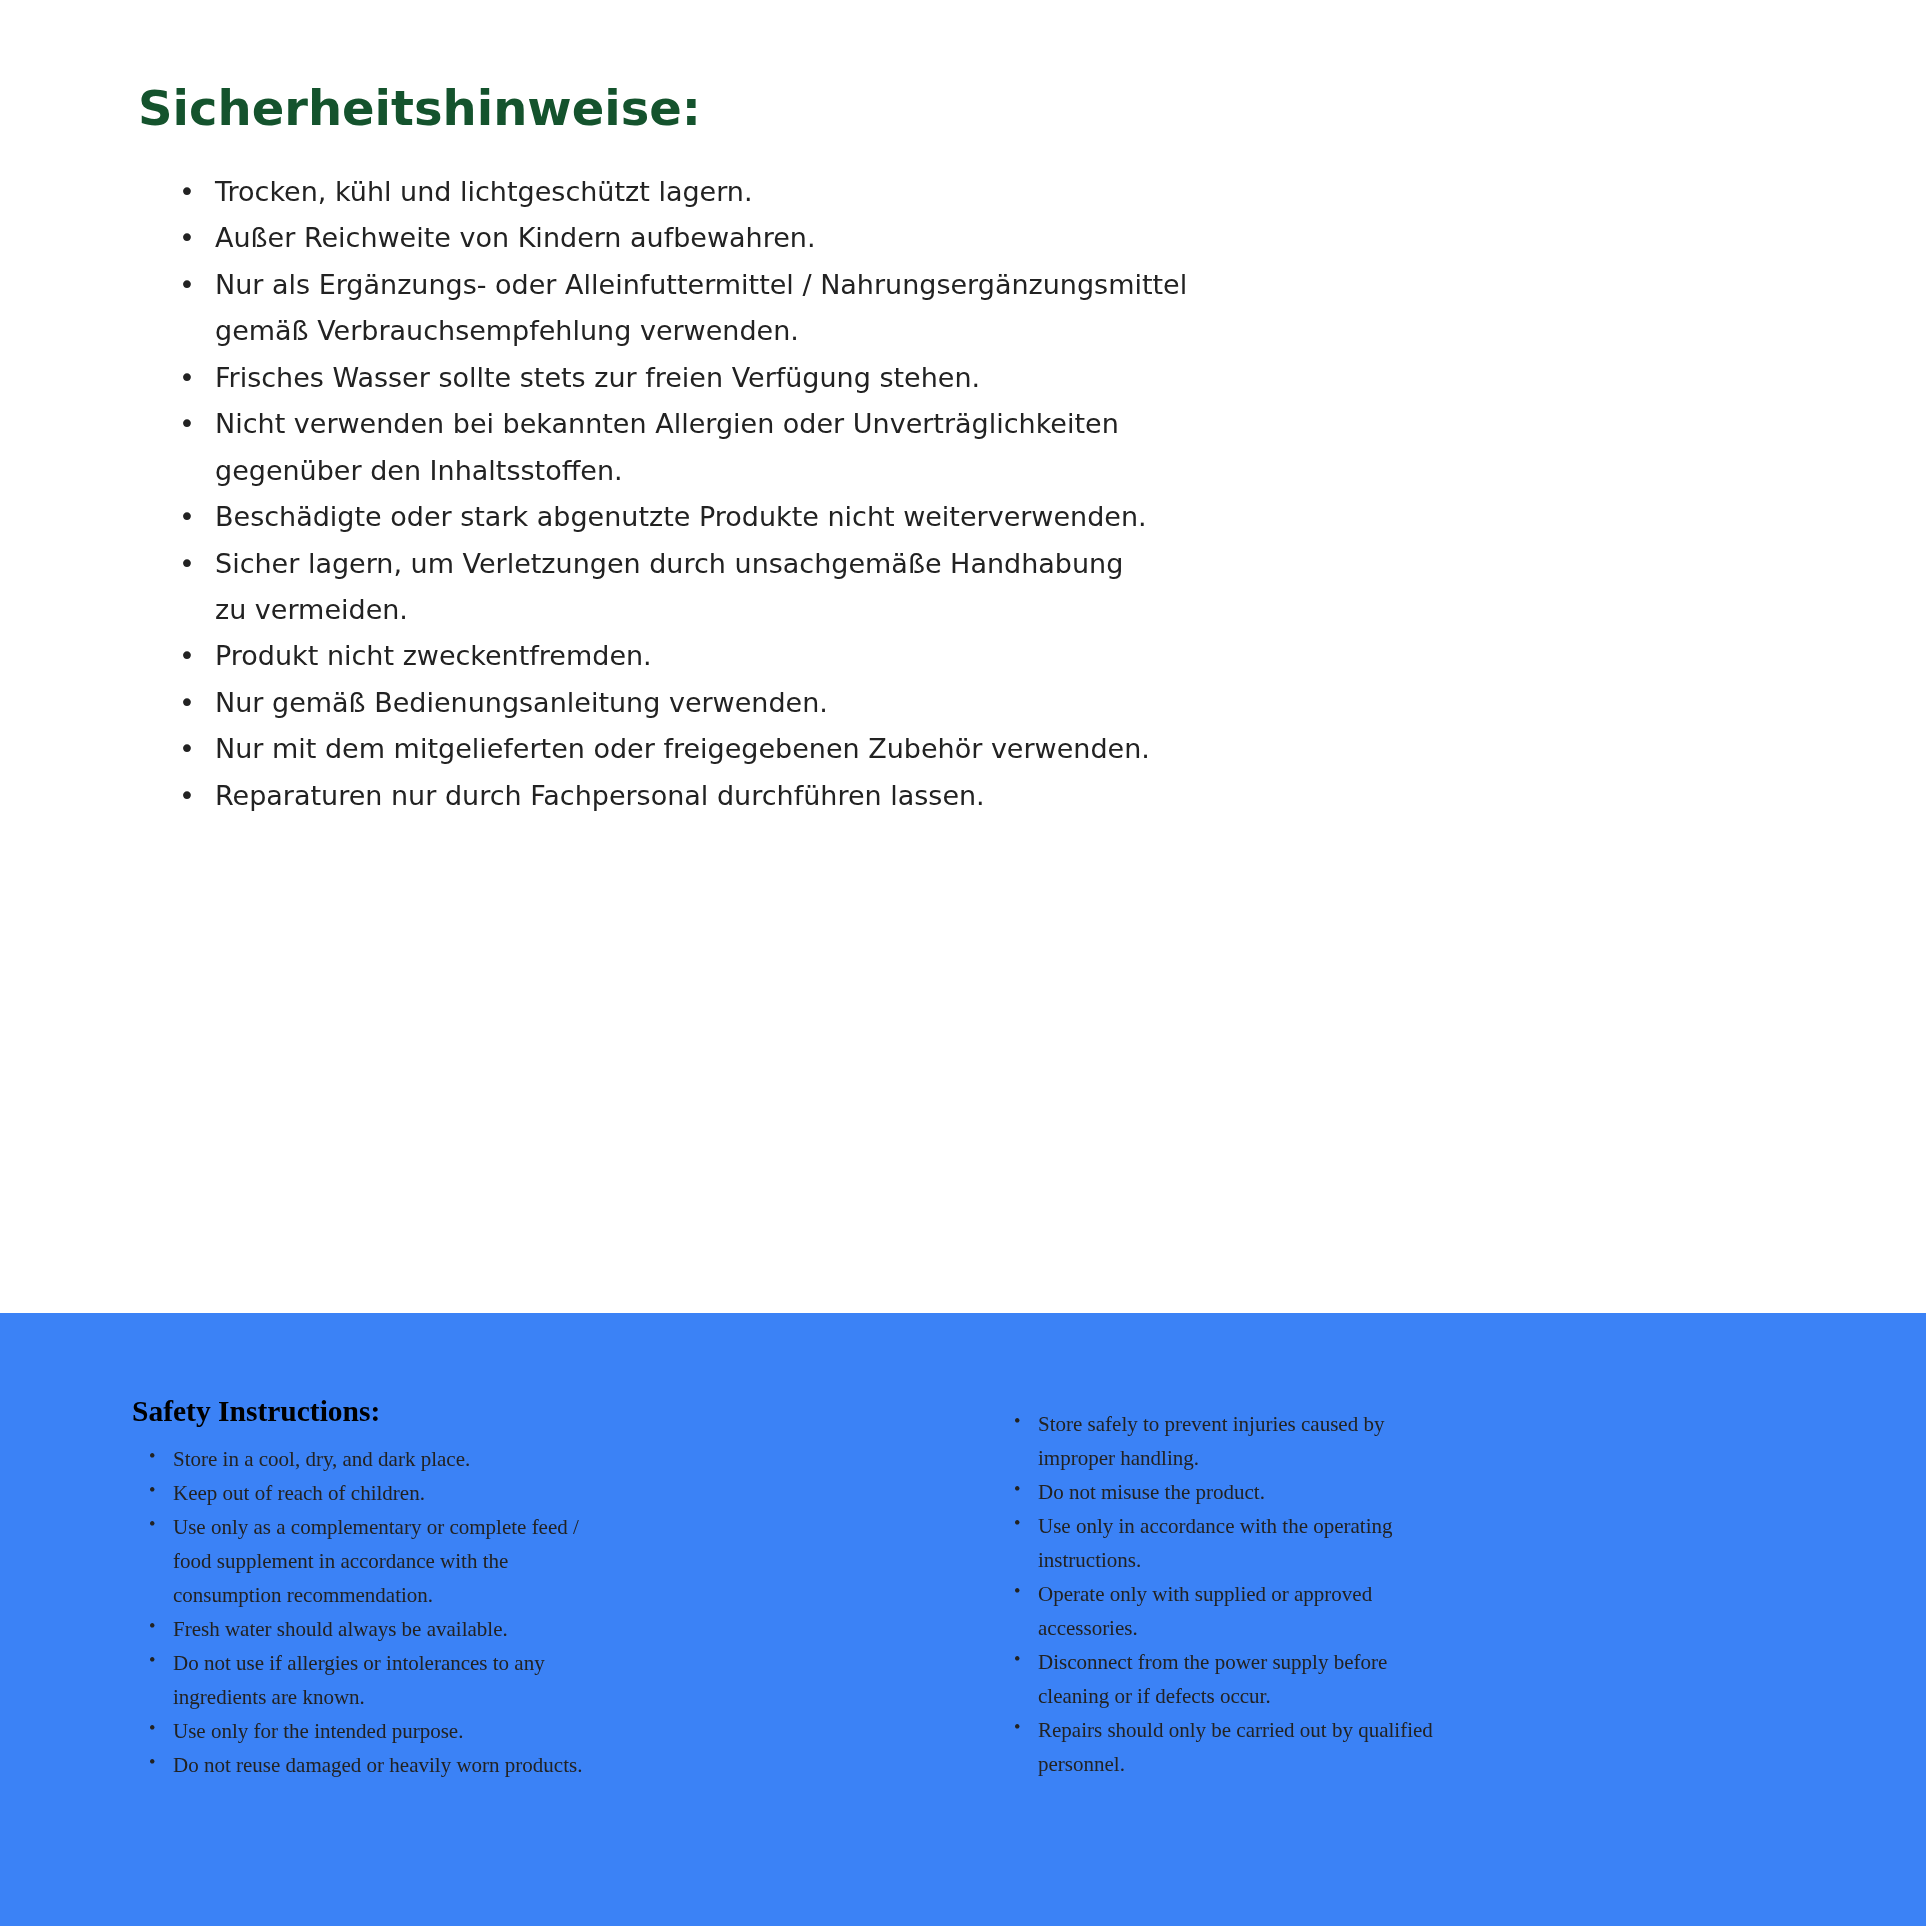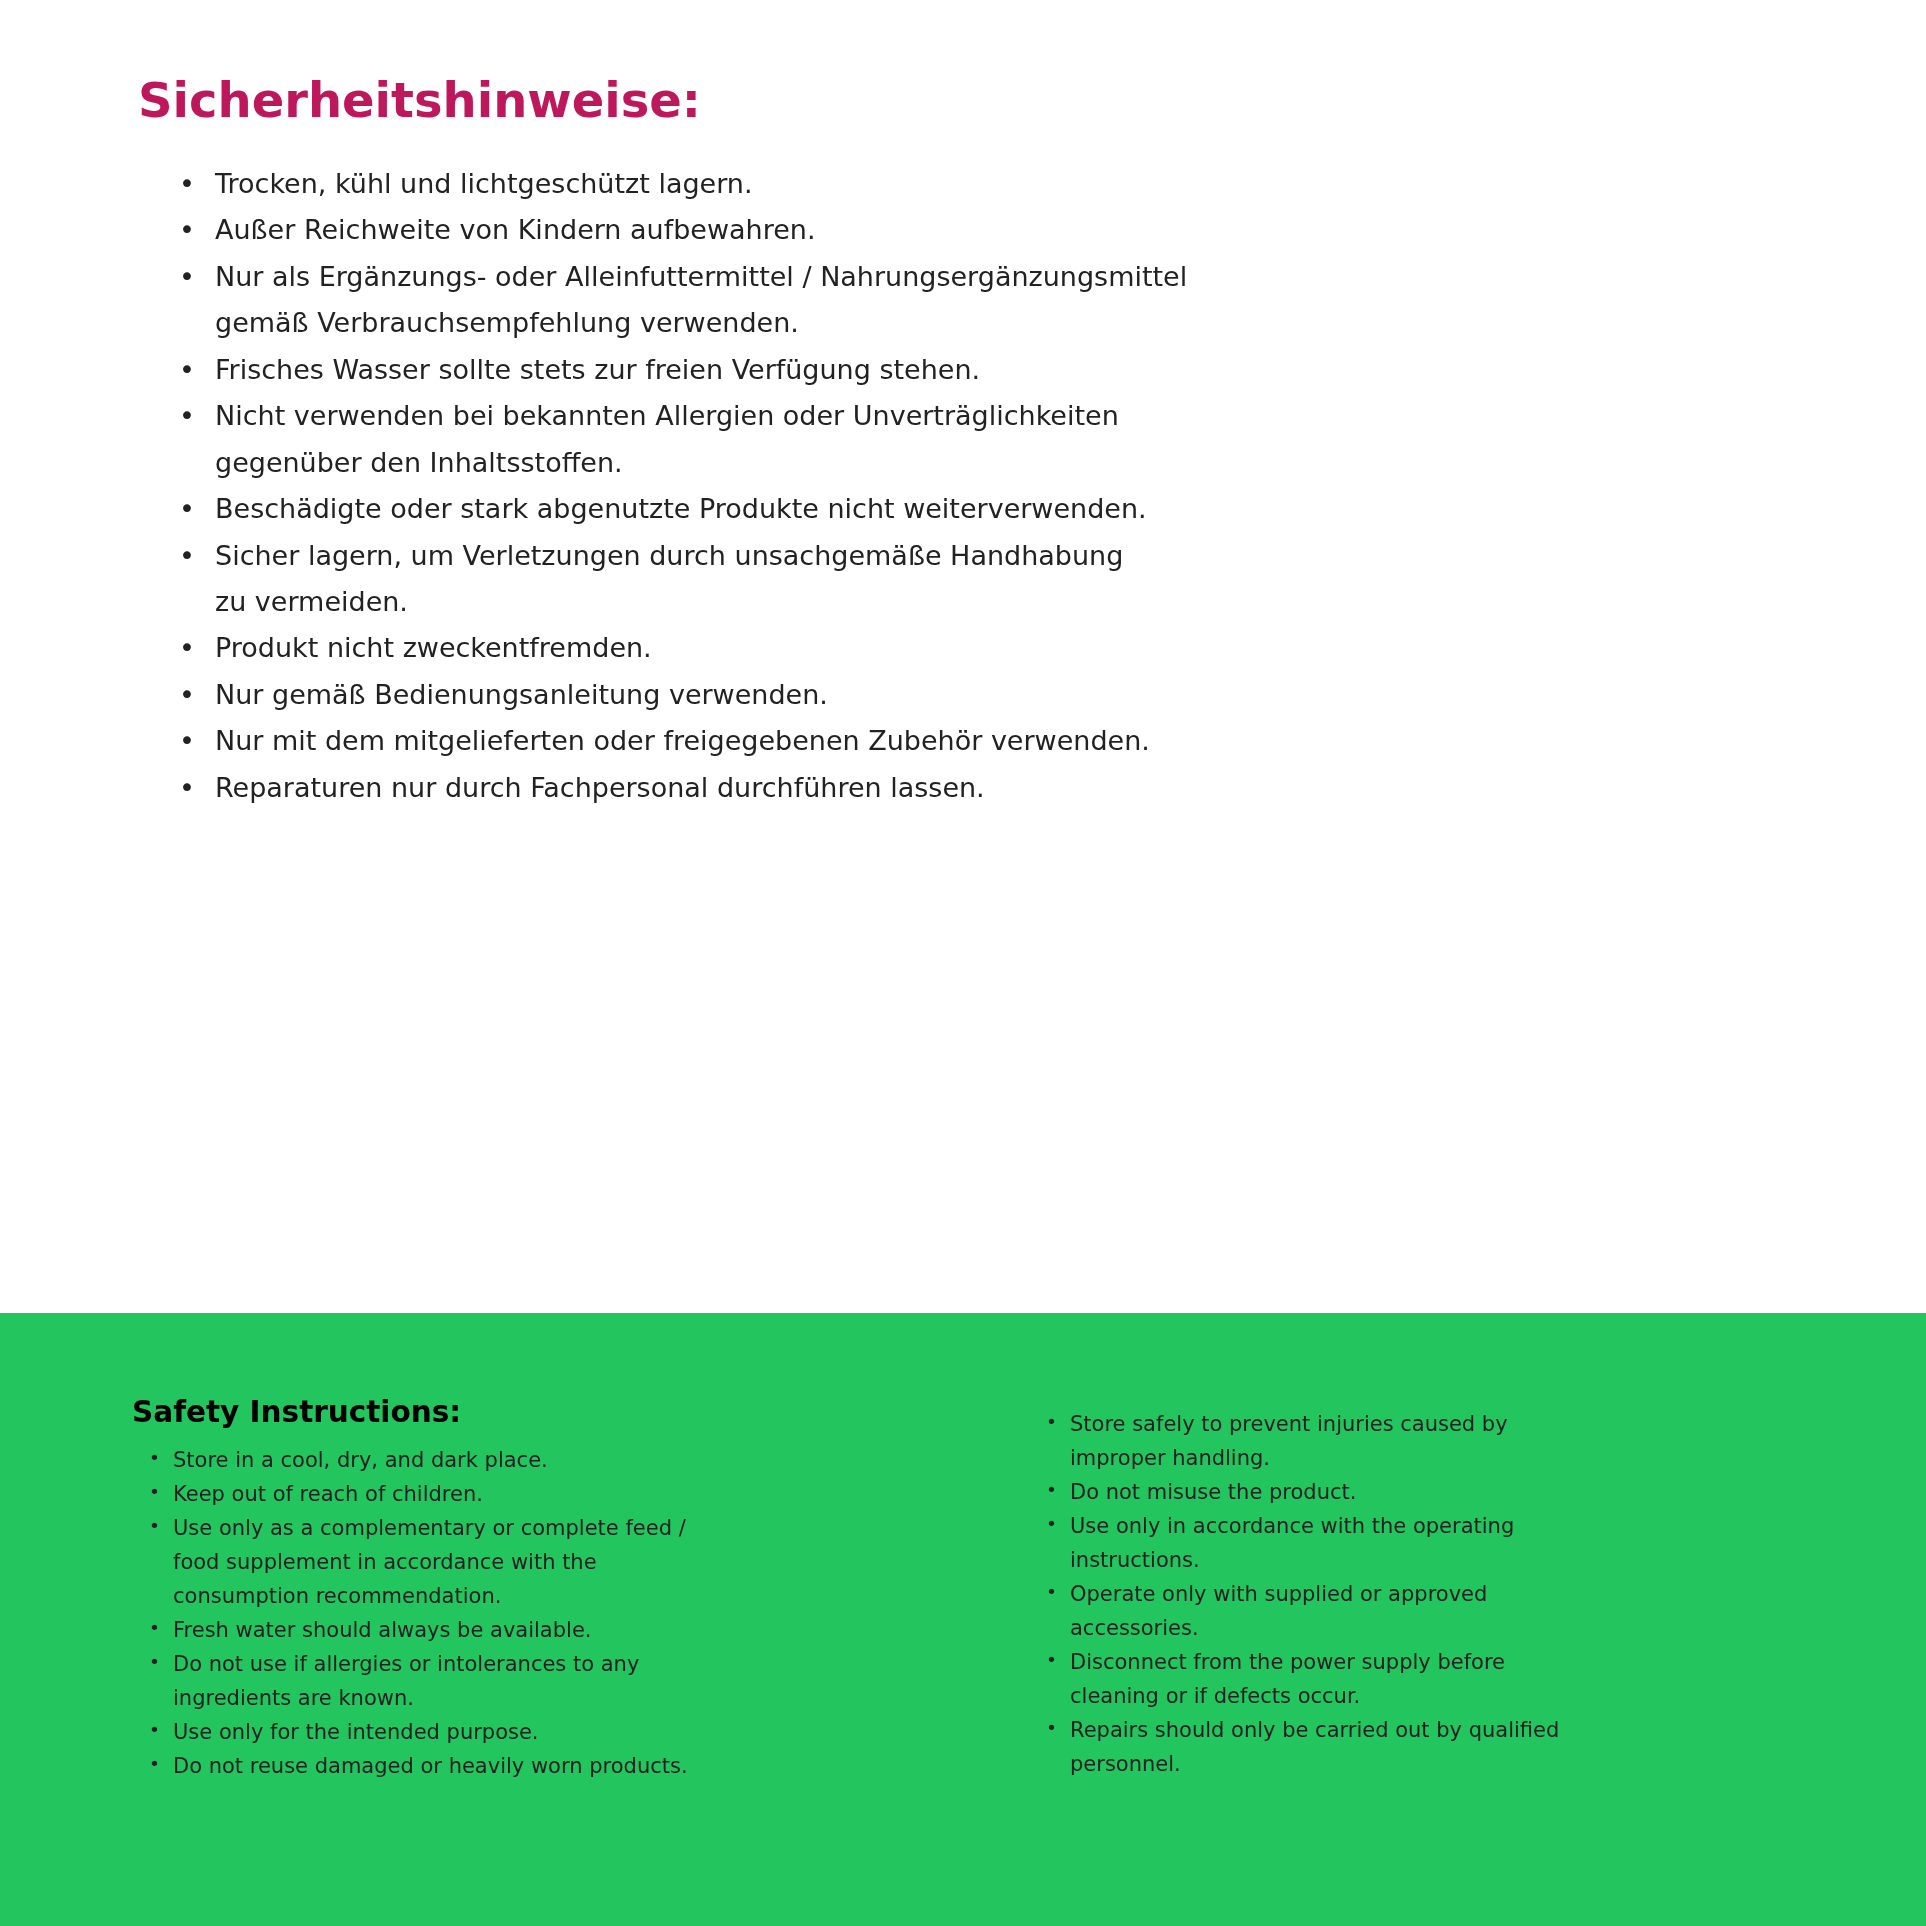"Sicherheitshinweise:" .german-section h1 { color: #be185d -> #14532d; margin: 0 0 33px 0 -> 8px 0 33px 0 }
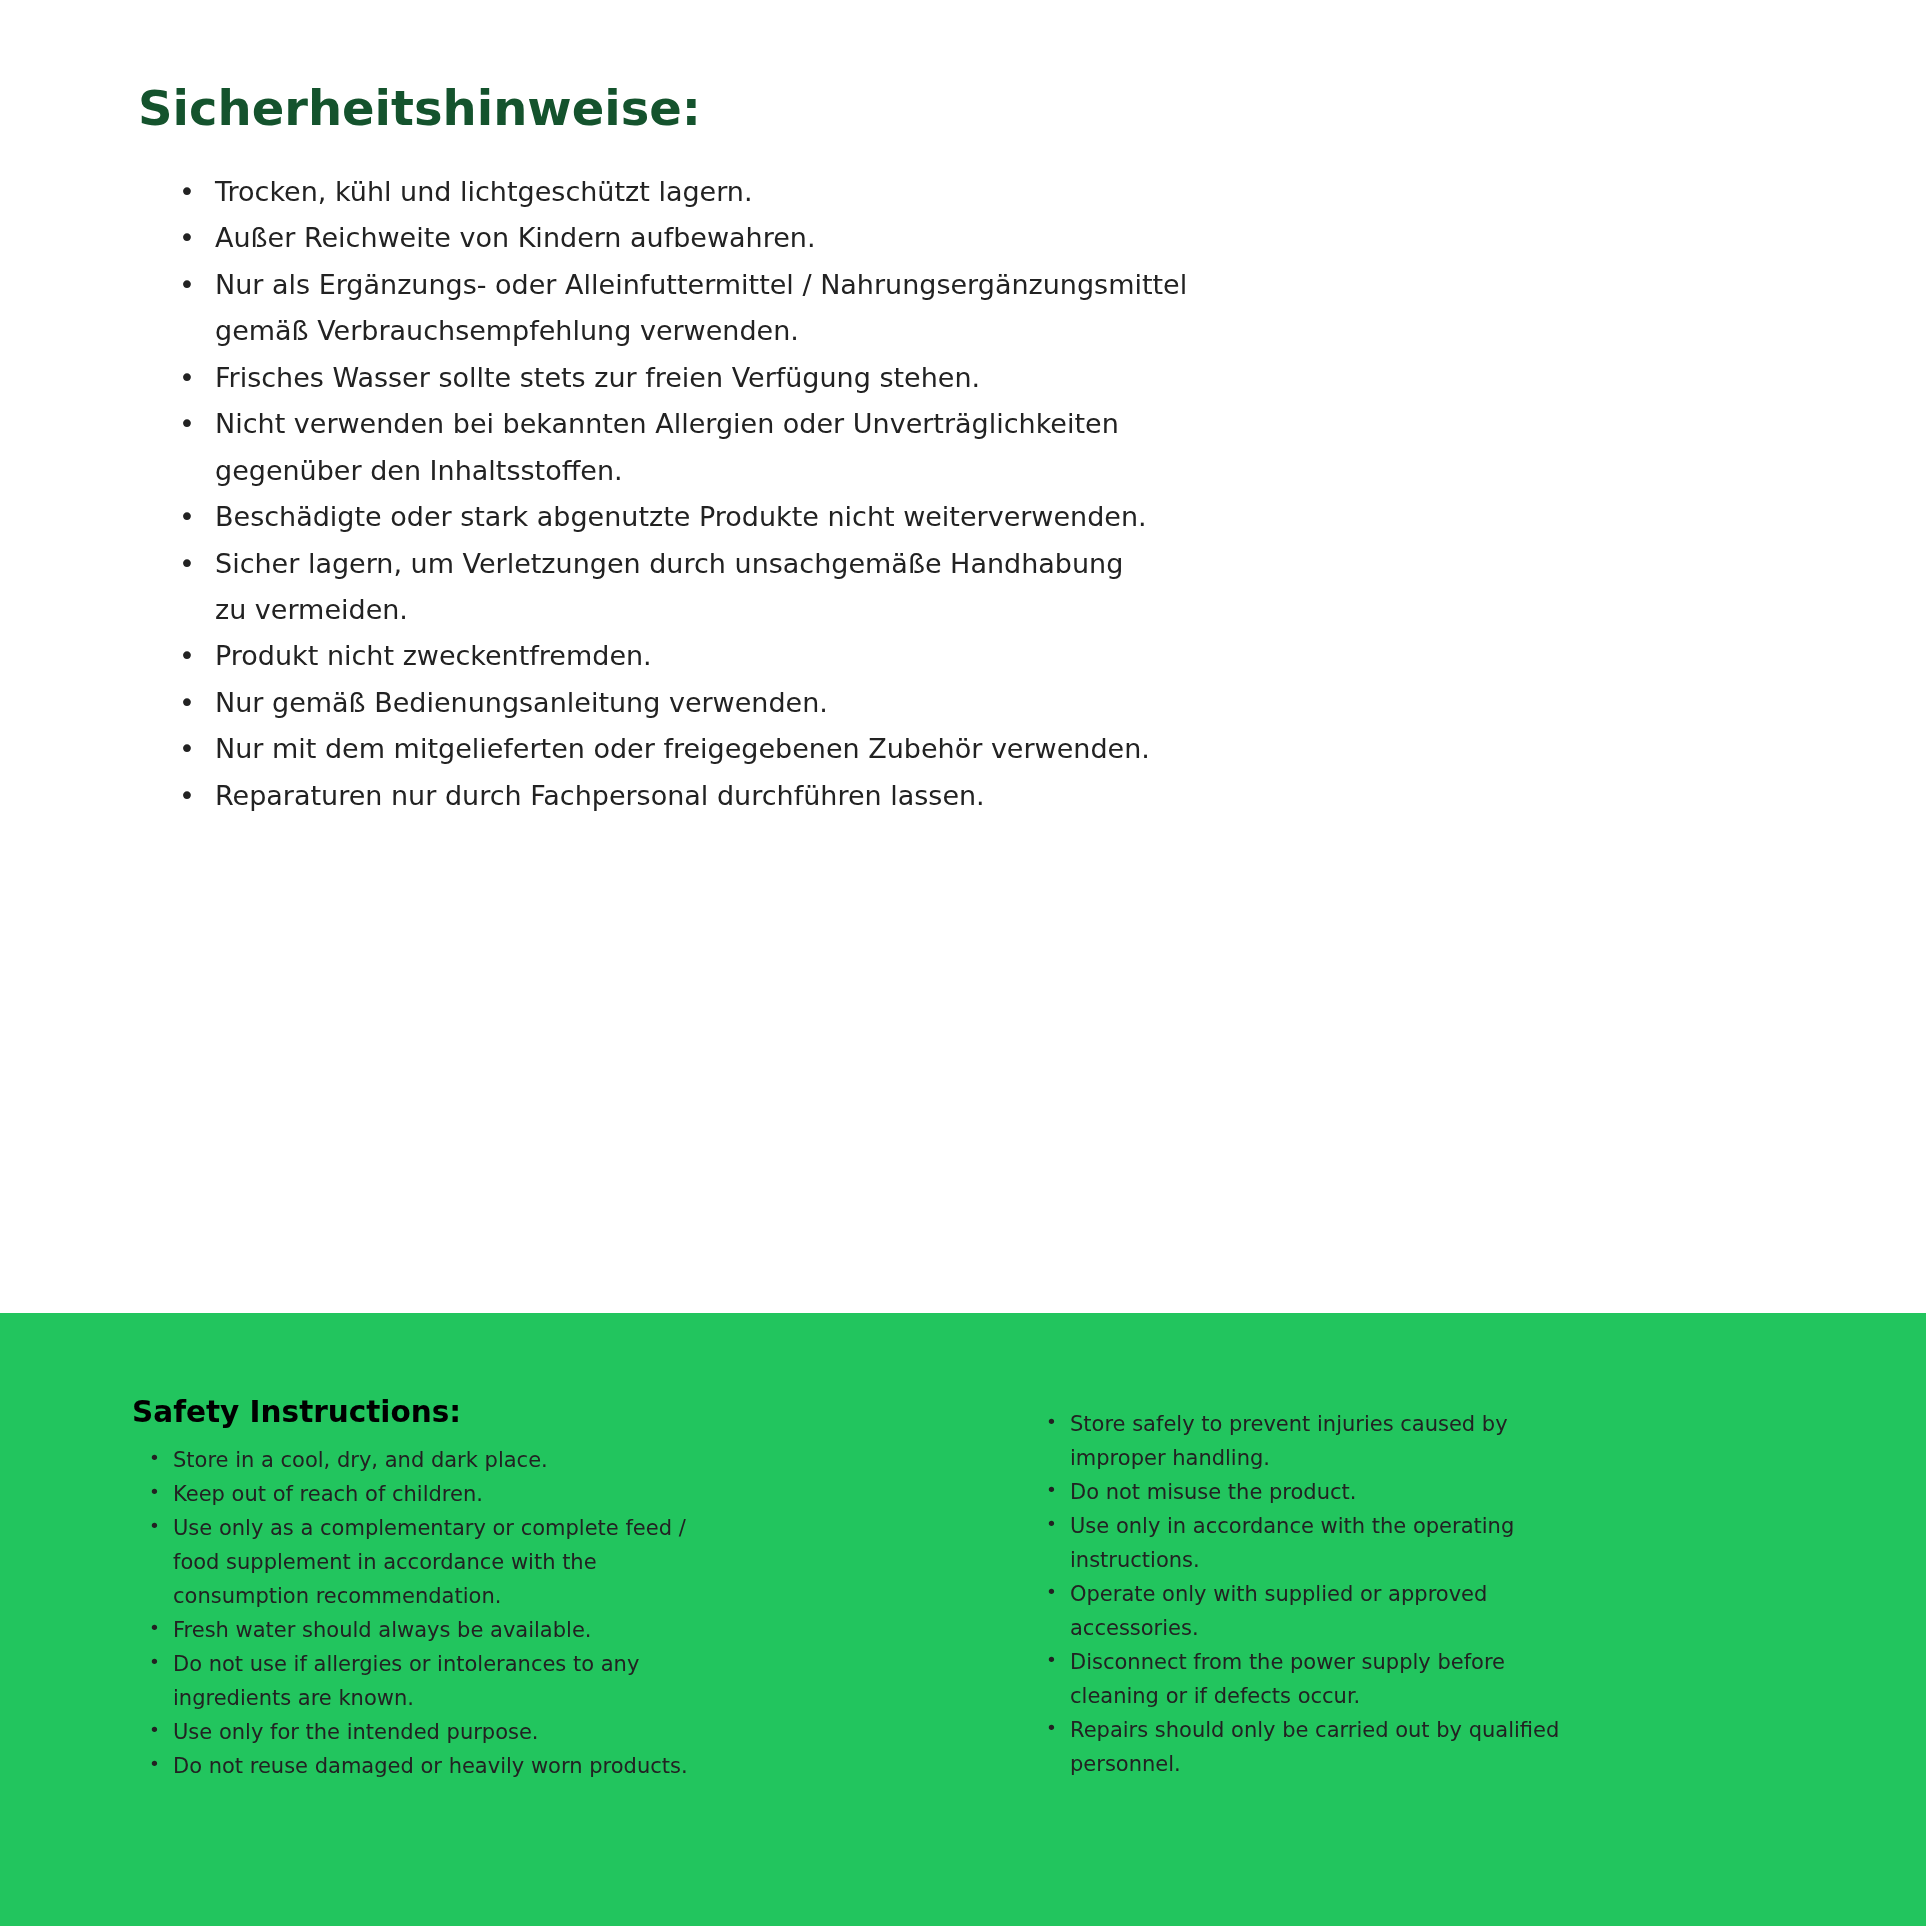"Safety Instructions:" .english-section { background: #22c55e -> #3b82f6; font-family: none -> Liberation Serif, serif; gap: 74px -> 42px }
